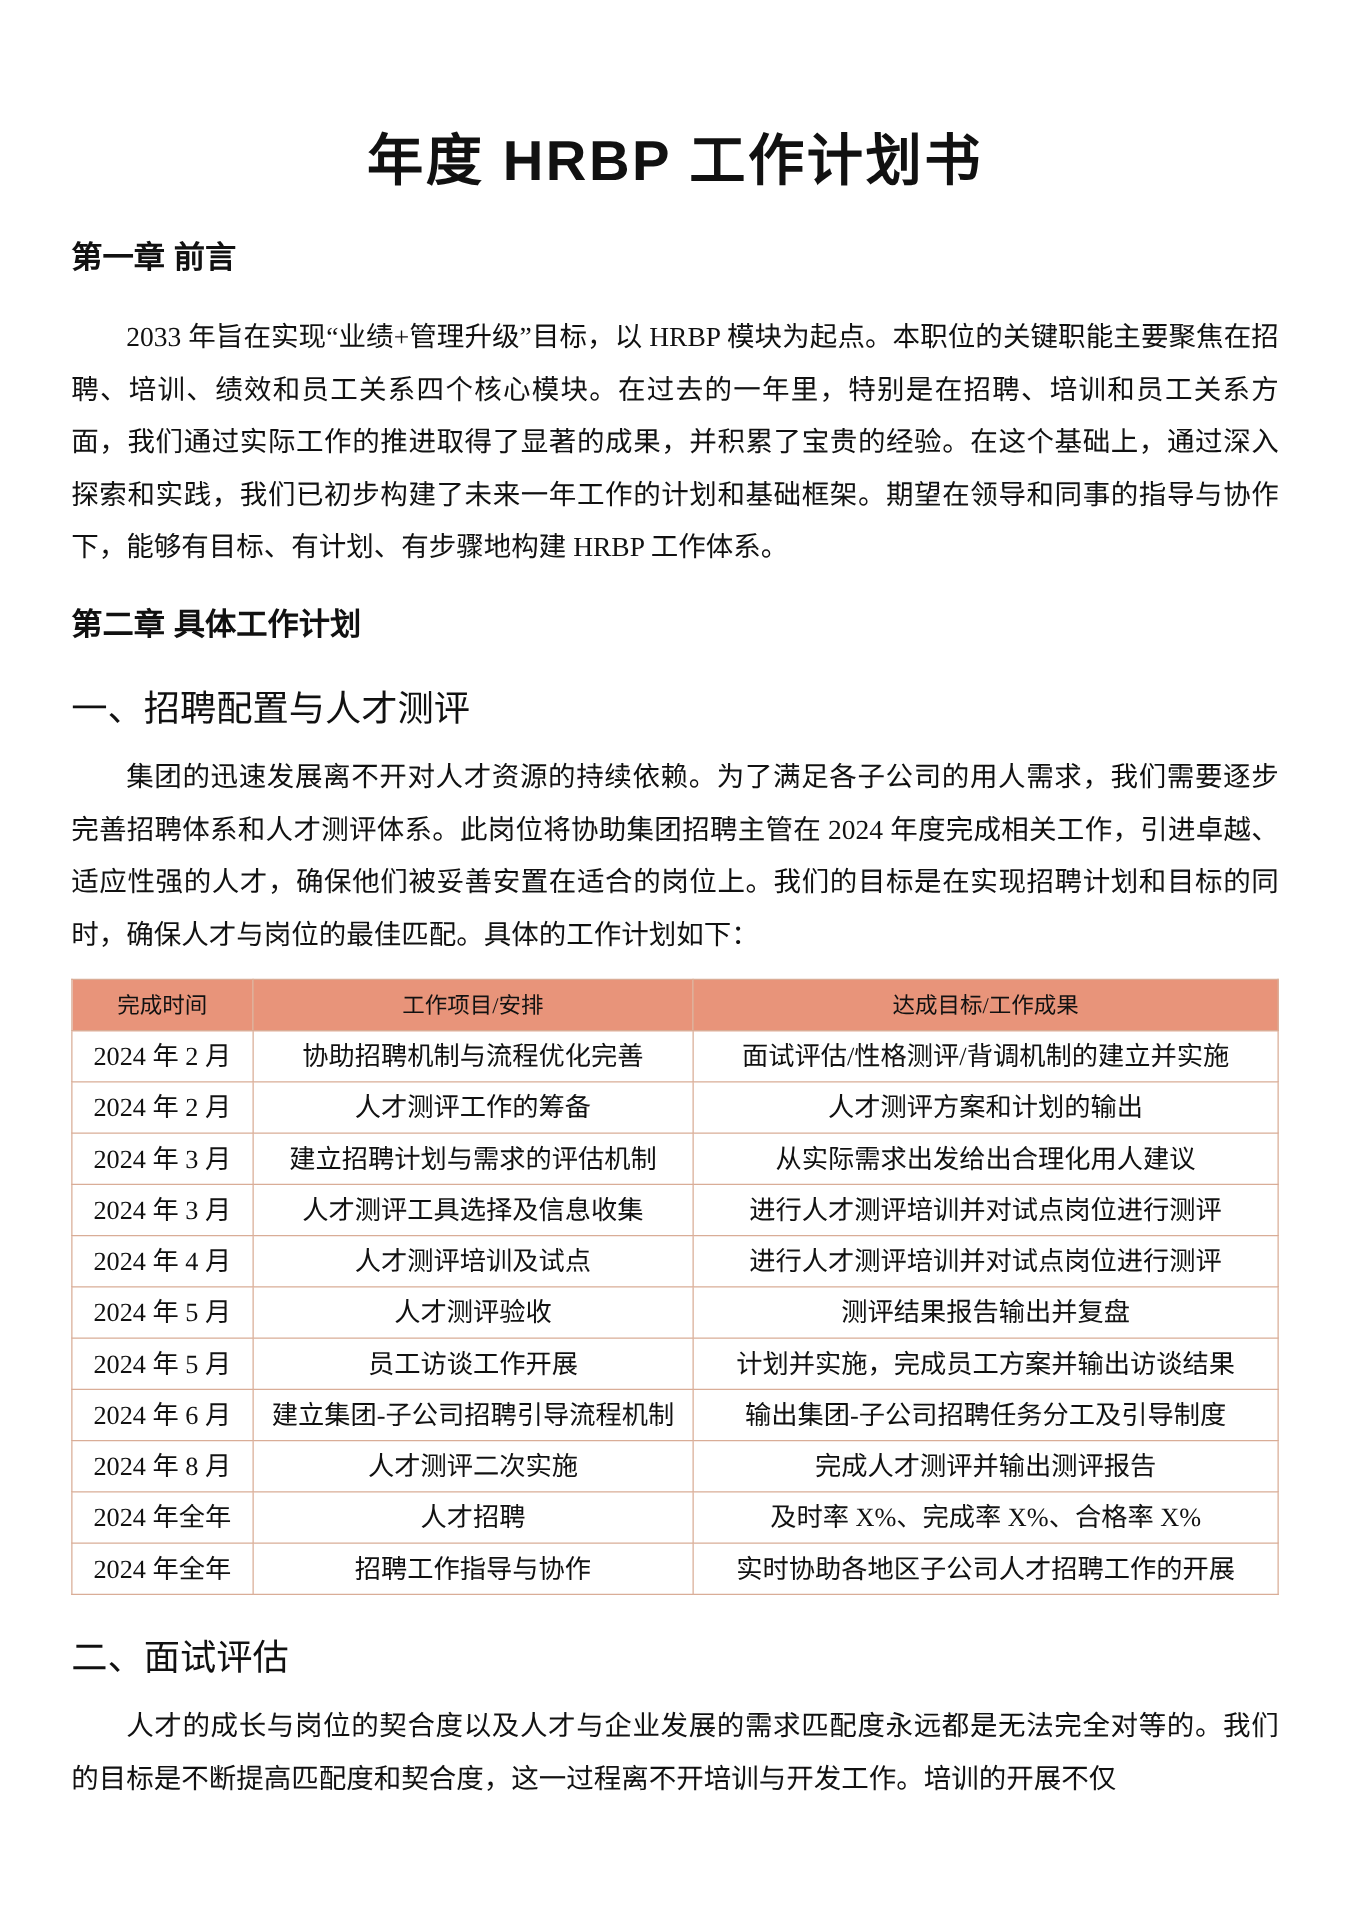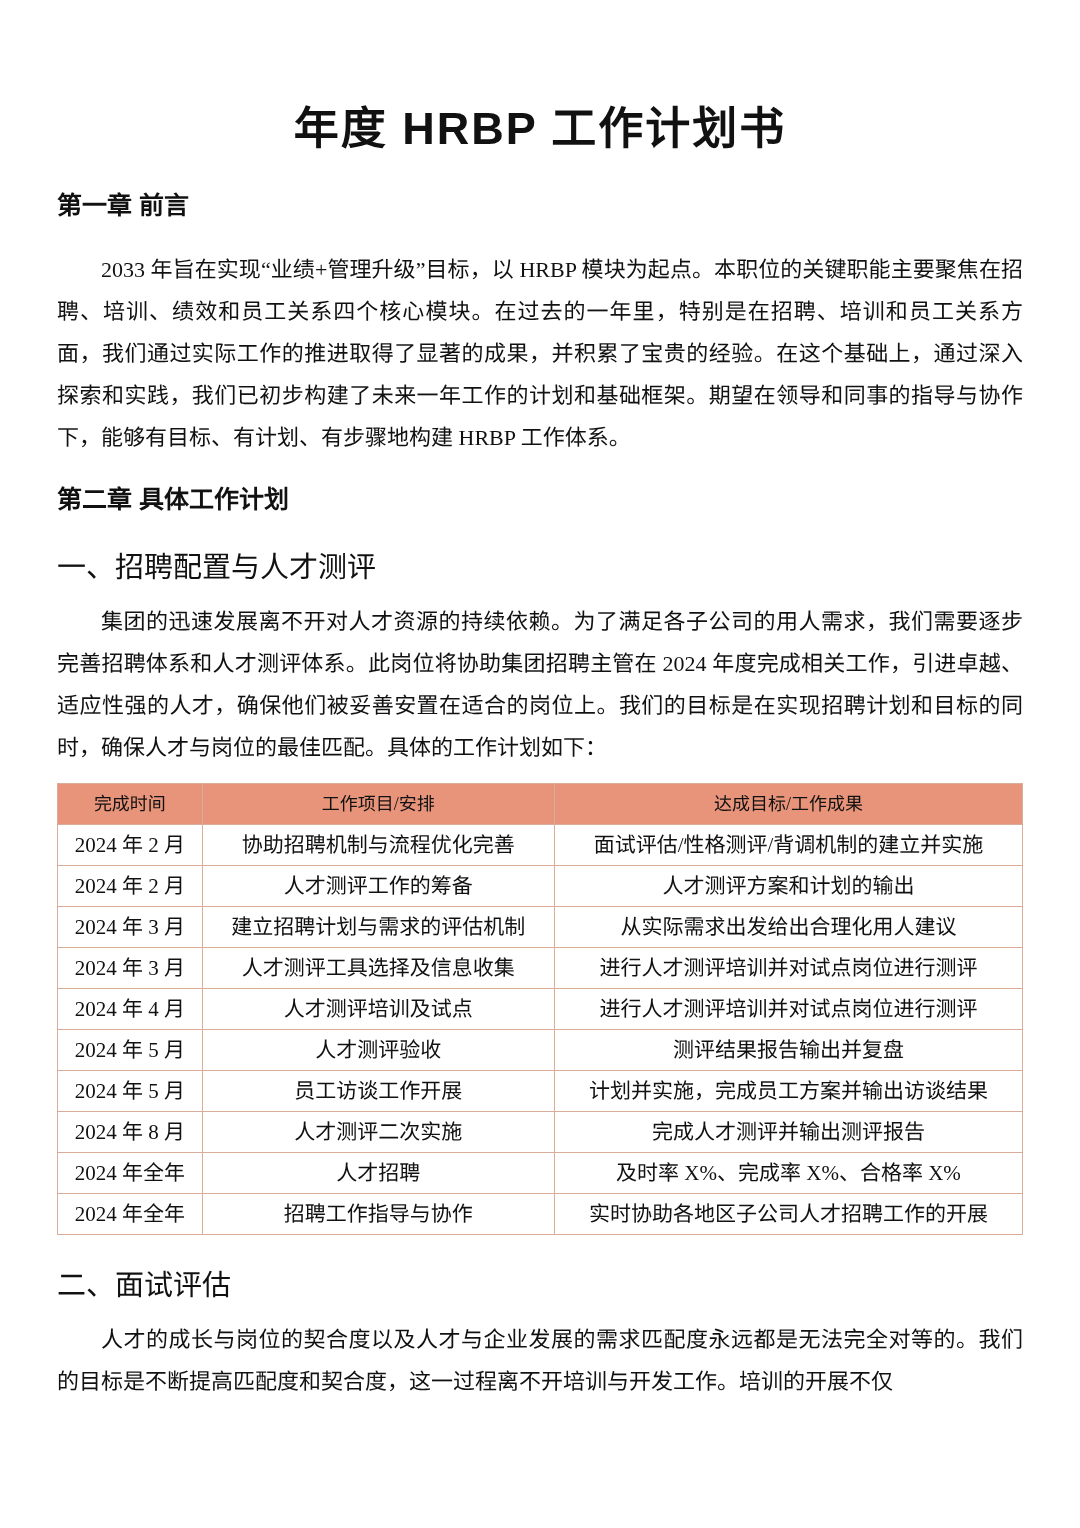"2024 年 6 月" tr { html: none -> <tr> <td>2024 年 6 月</td> <td>建立集团-子公司招聘引导流程机制</td> <td>输出集团-子公司招聘任务分工及引导制度</td> </tr> }
